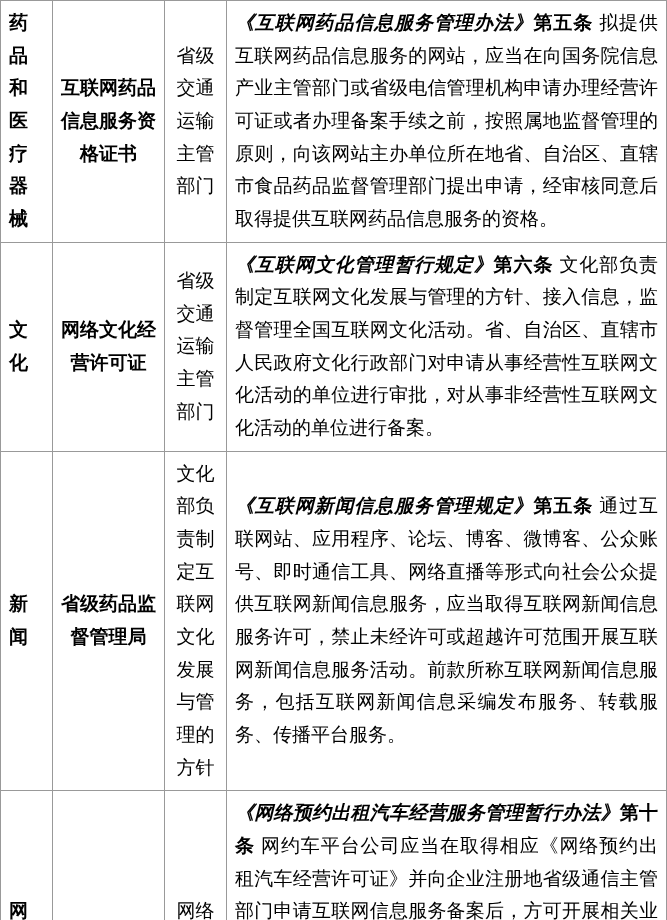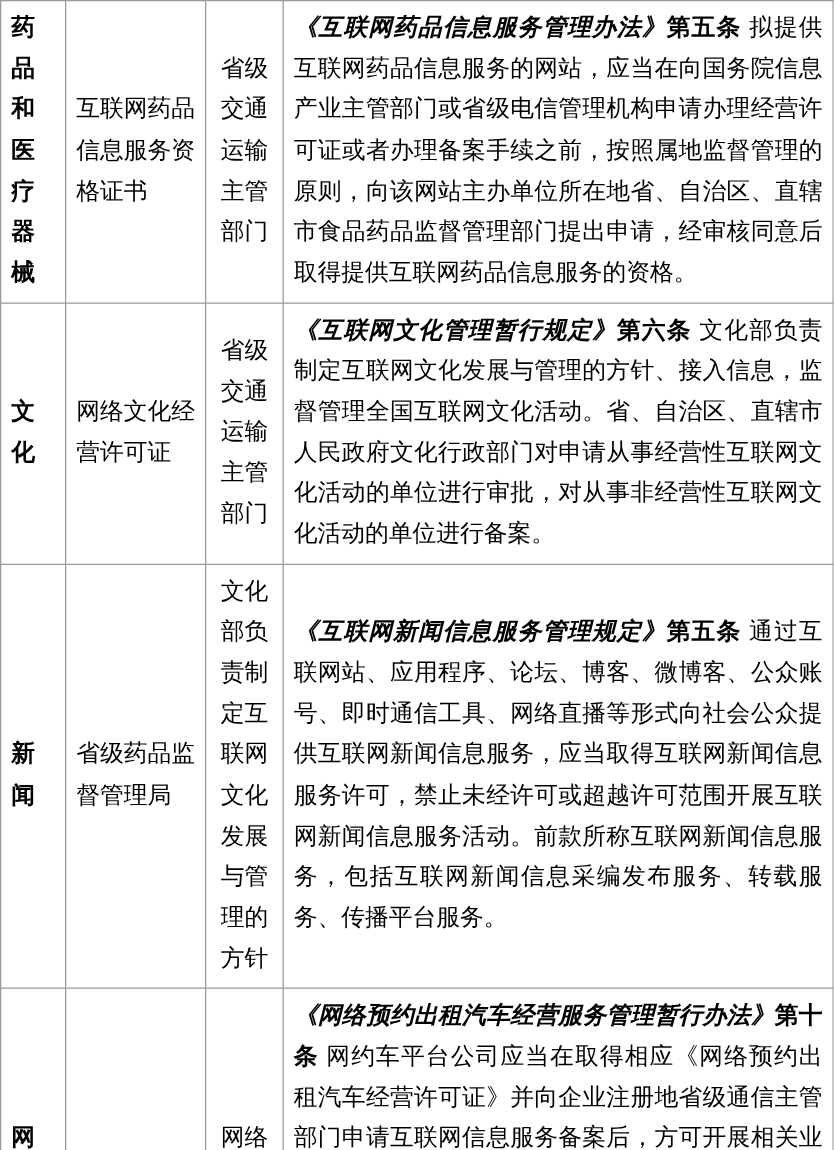"互联网药品信息服务资格证书" td.col-license { font-weight: normal -> bold; text-align: none -> center }
